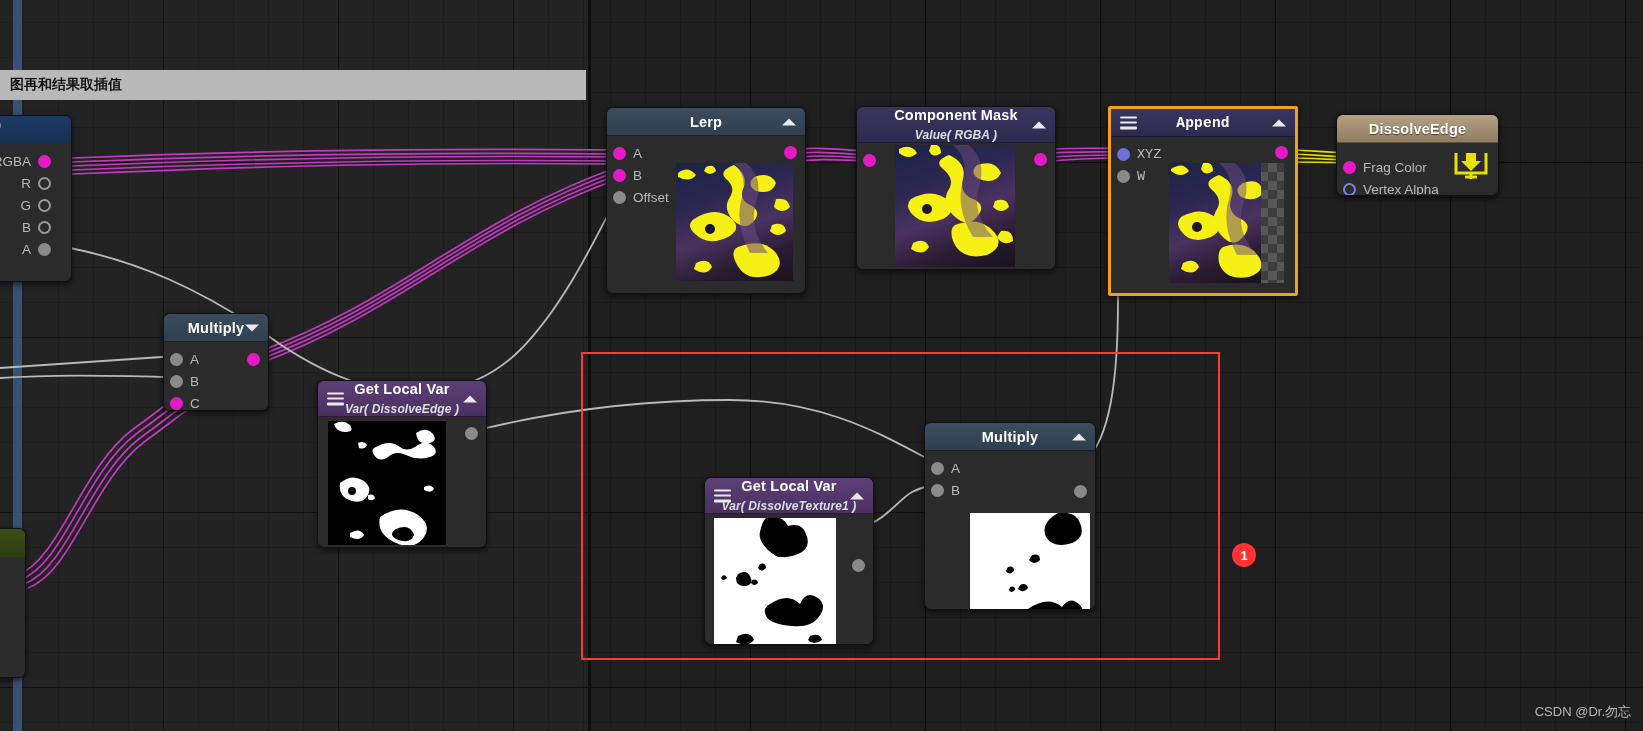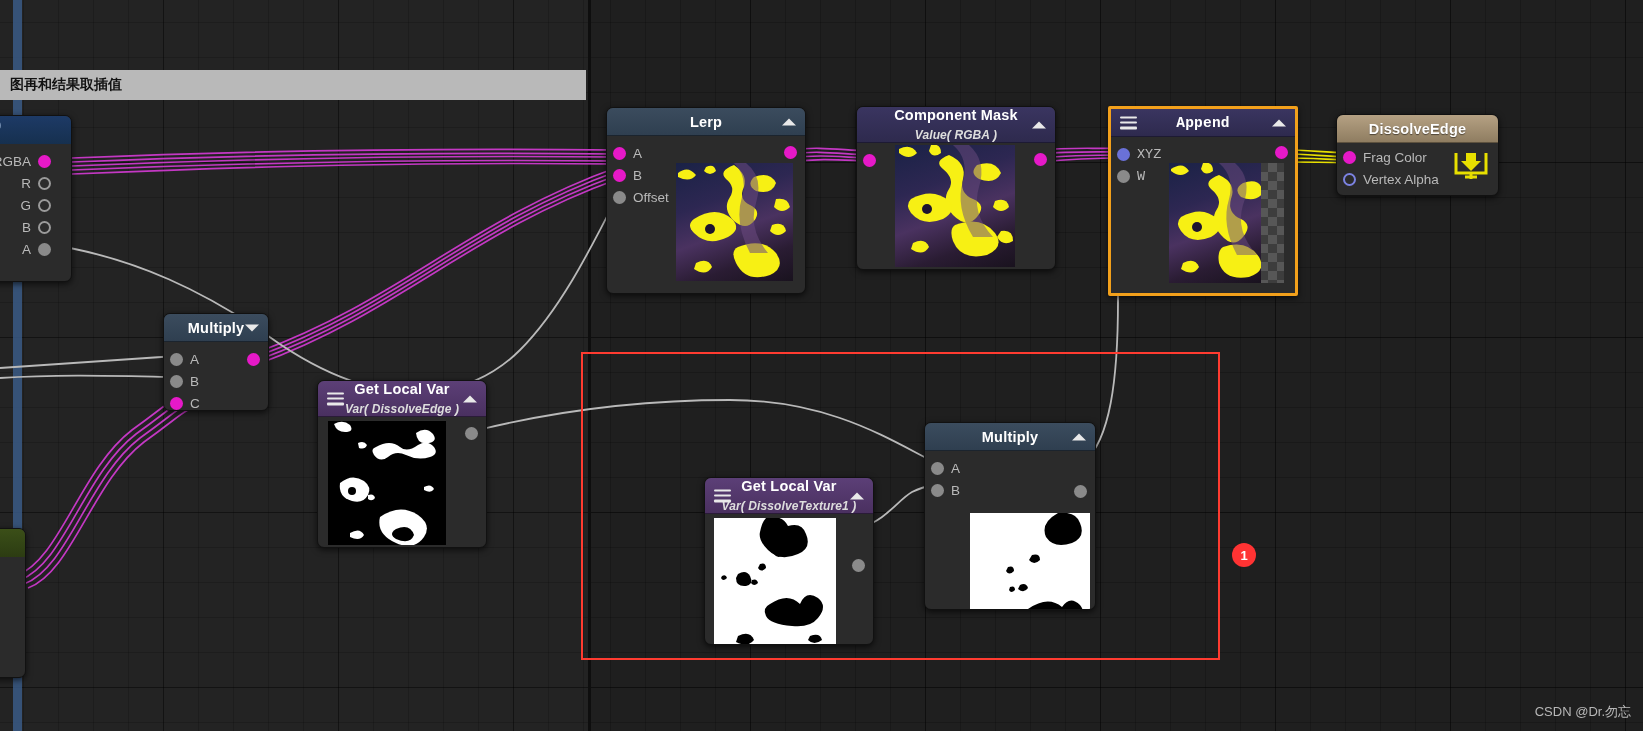"Frag Color" div.ports { padding-top: 3px -> 13px }
